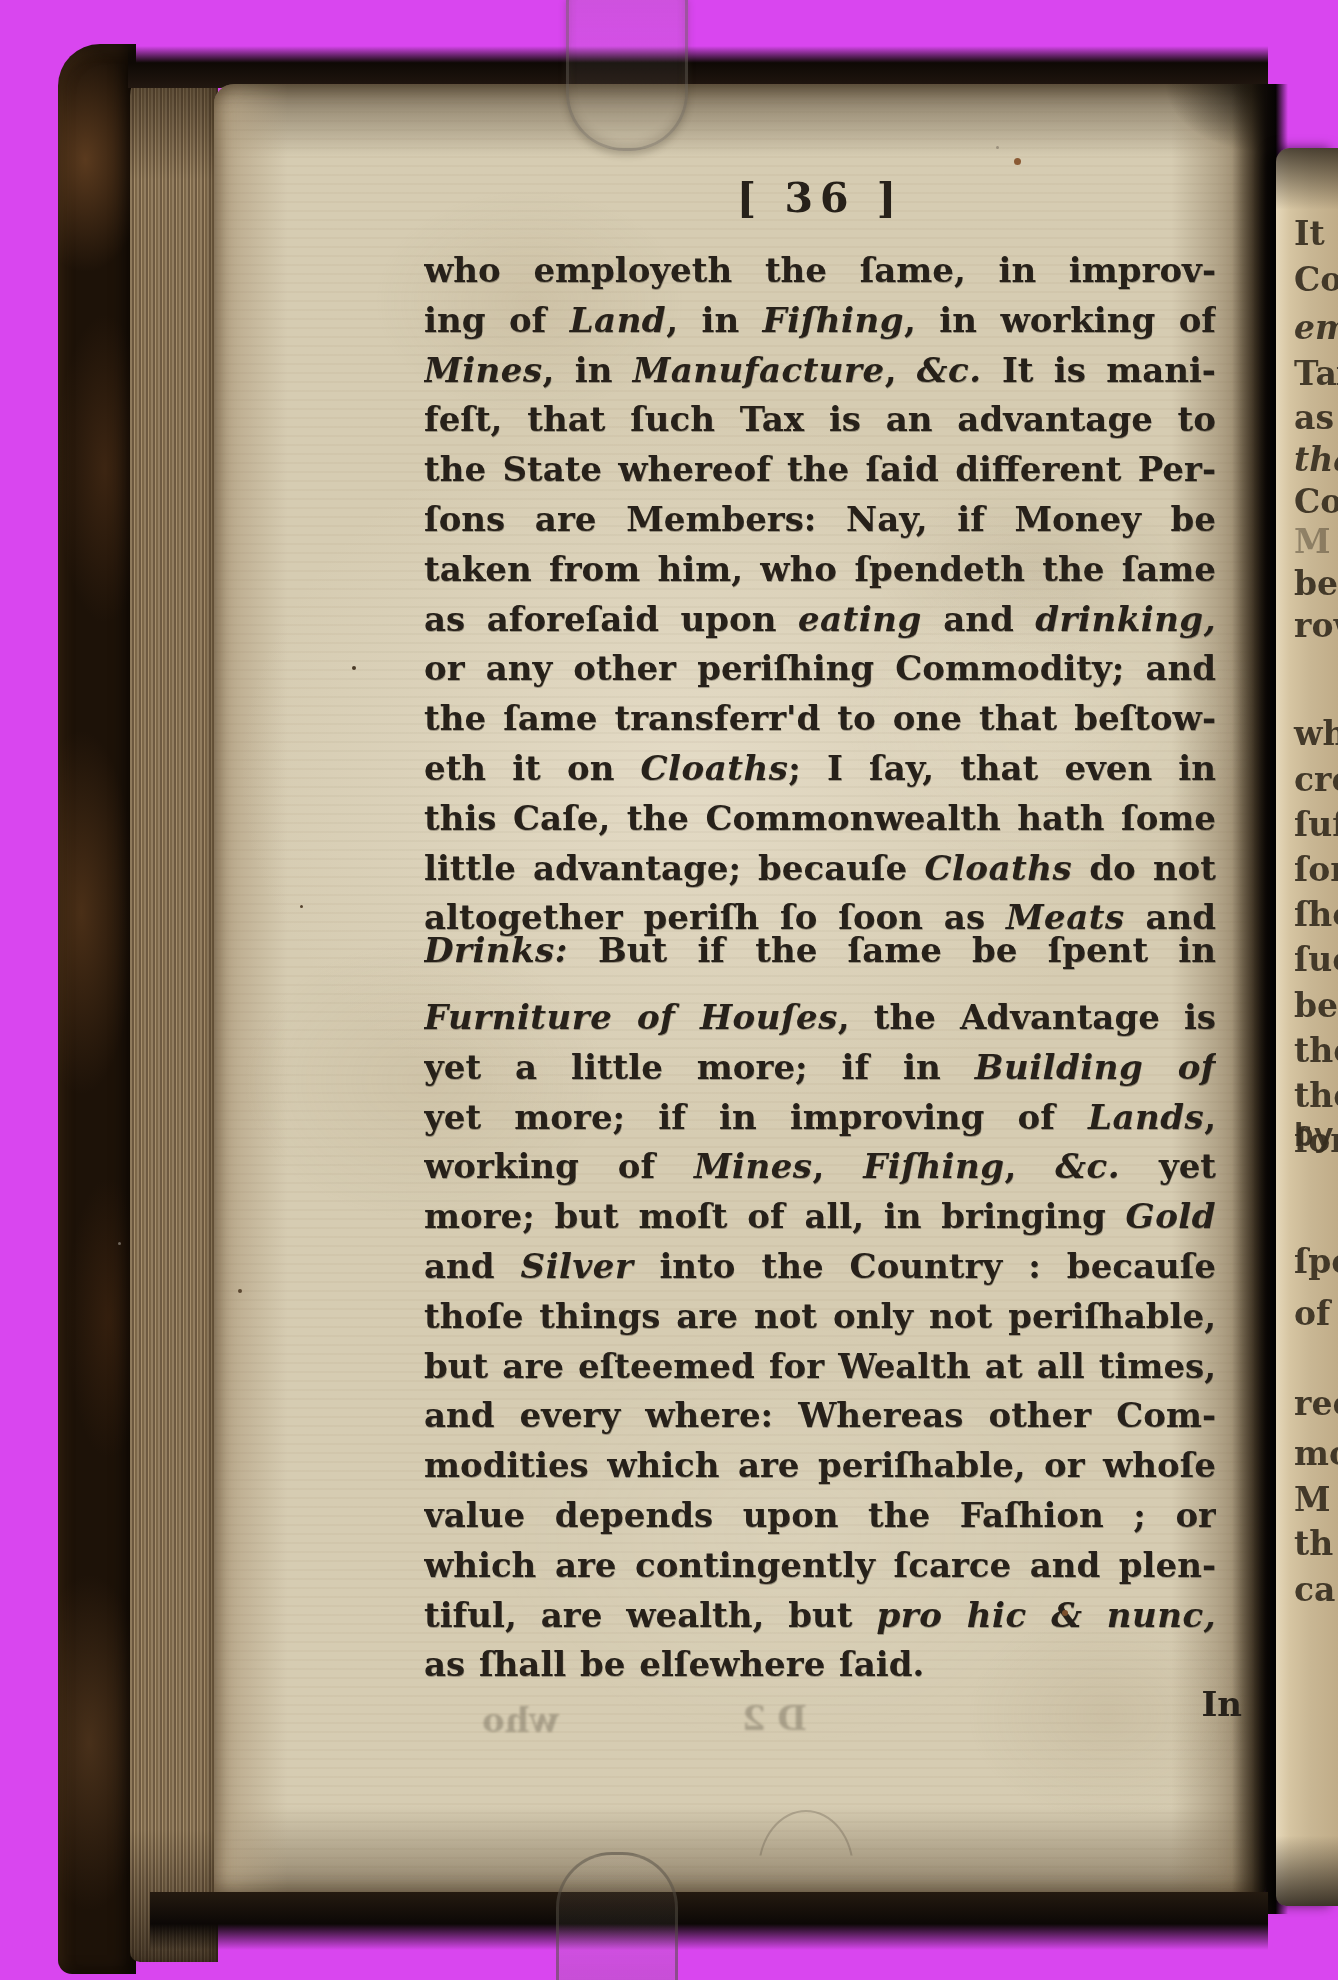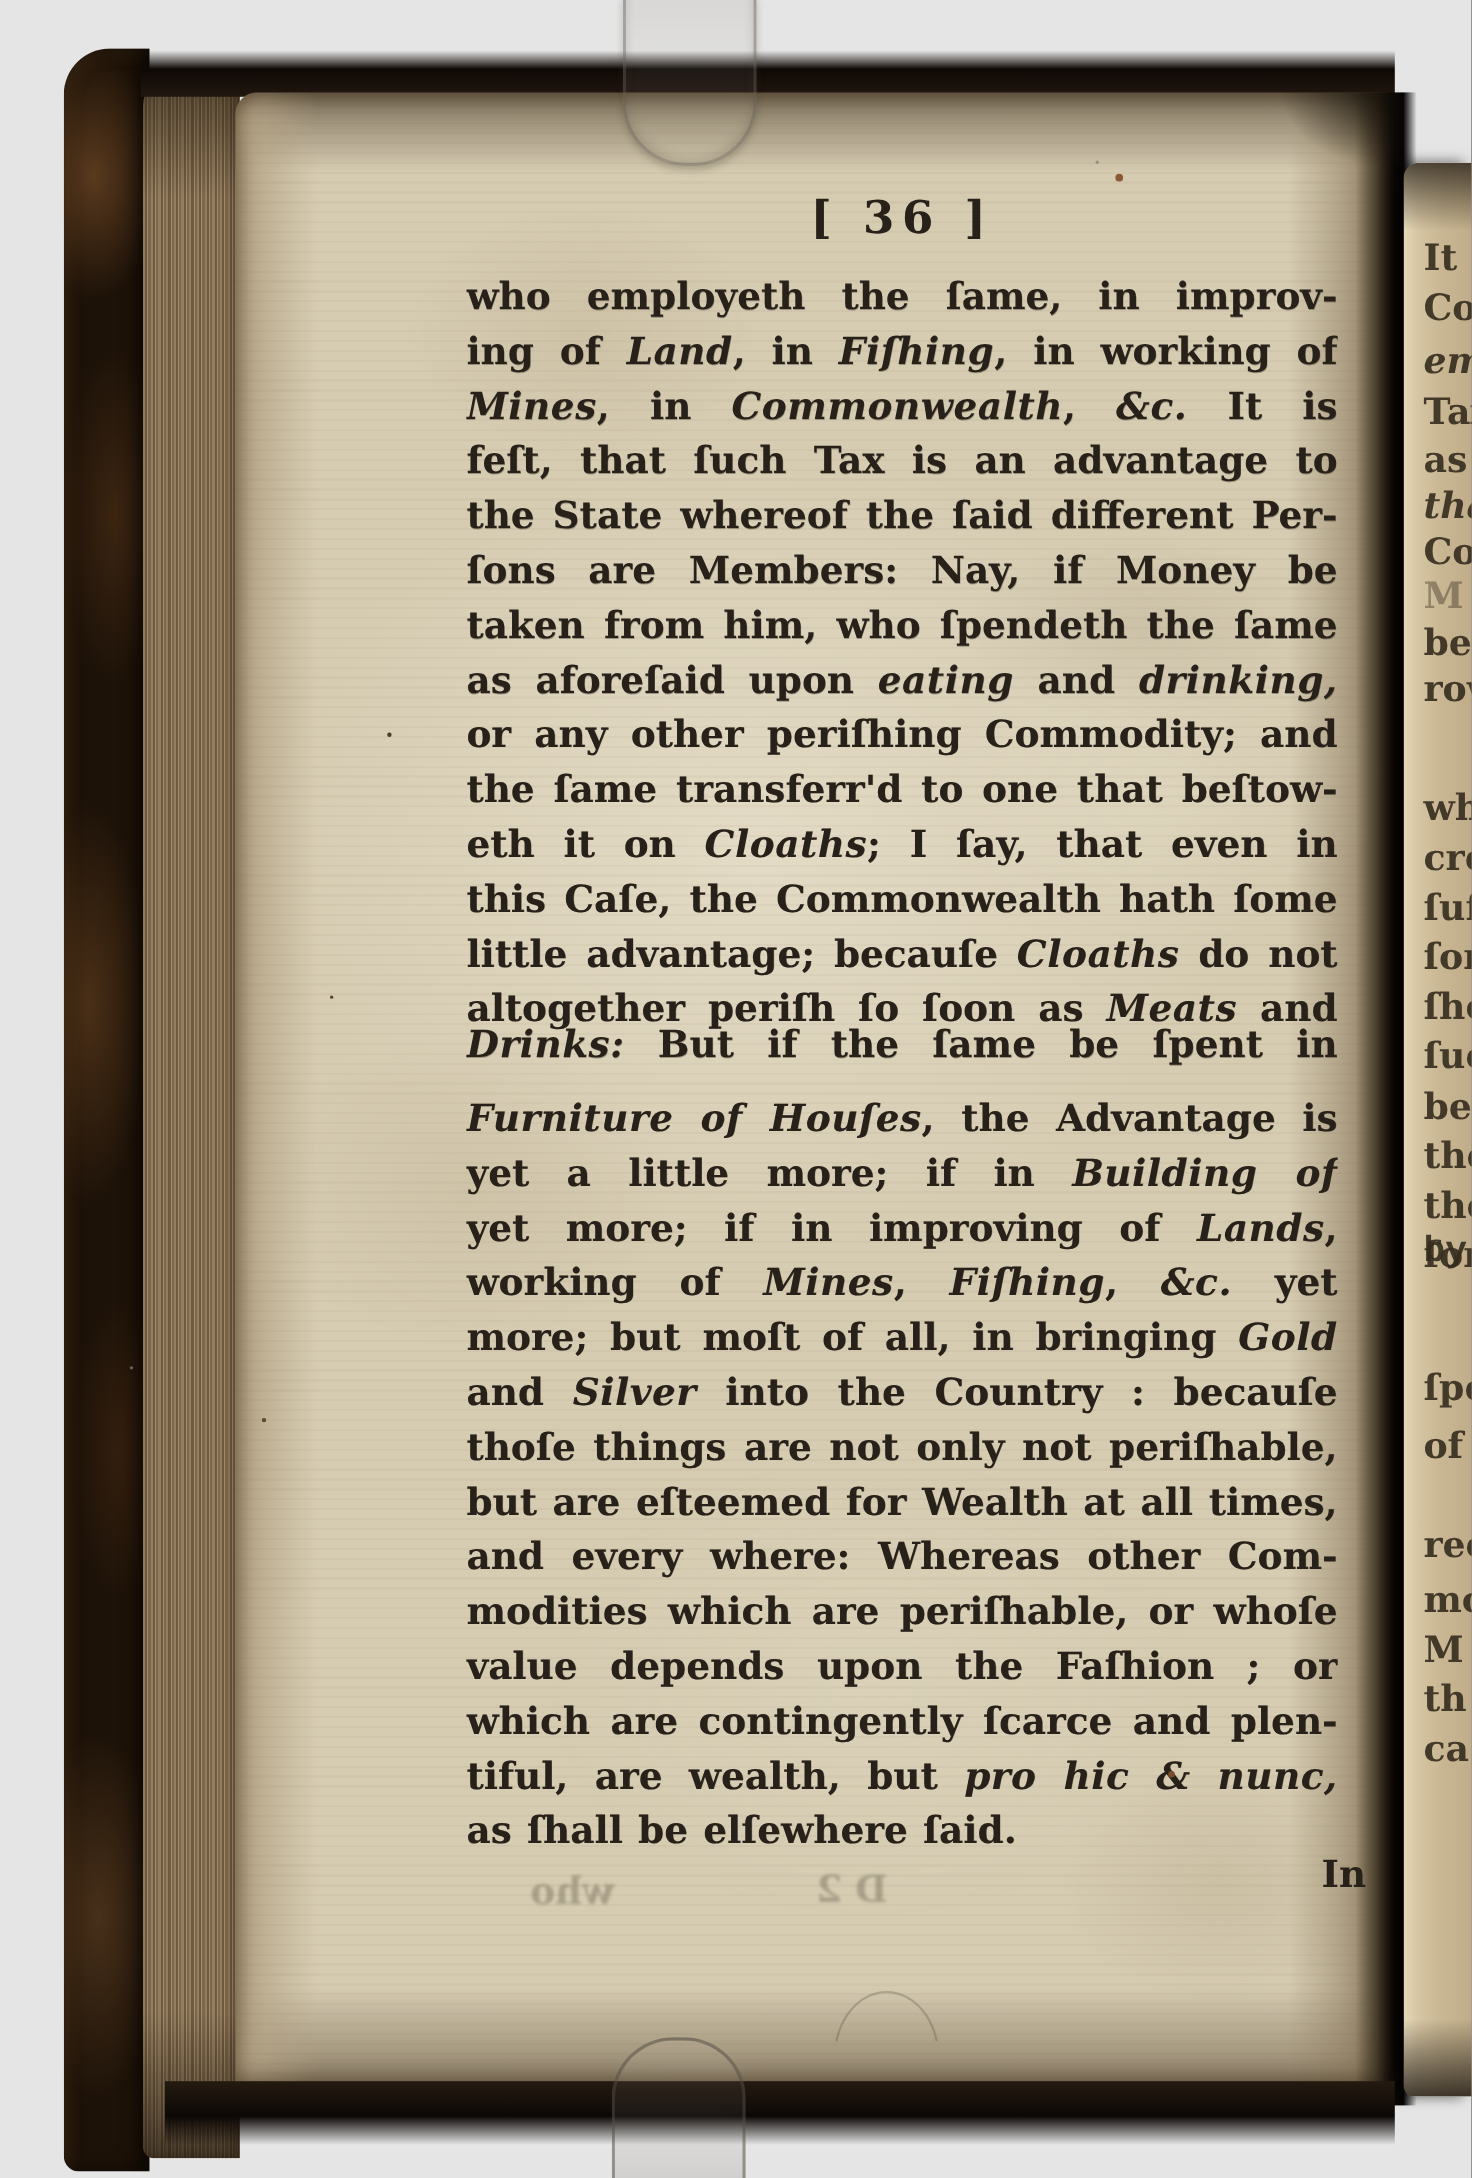"It" .scene { background: #e5e5e5 -> #d946ef }
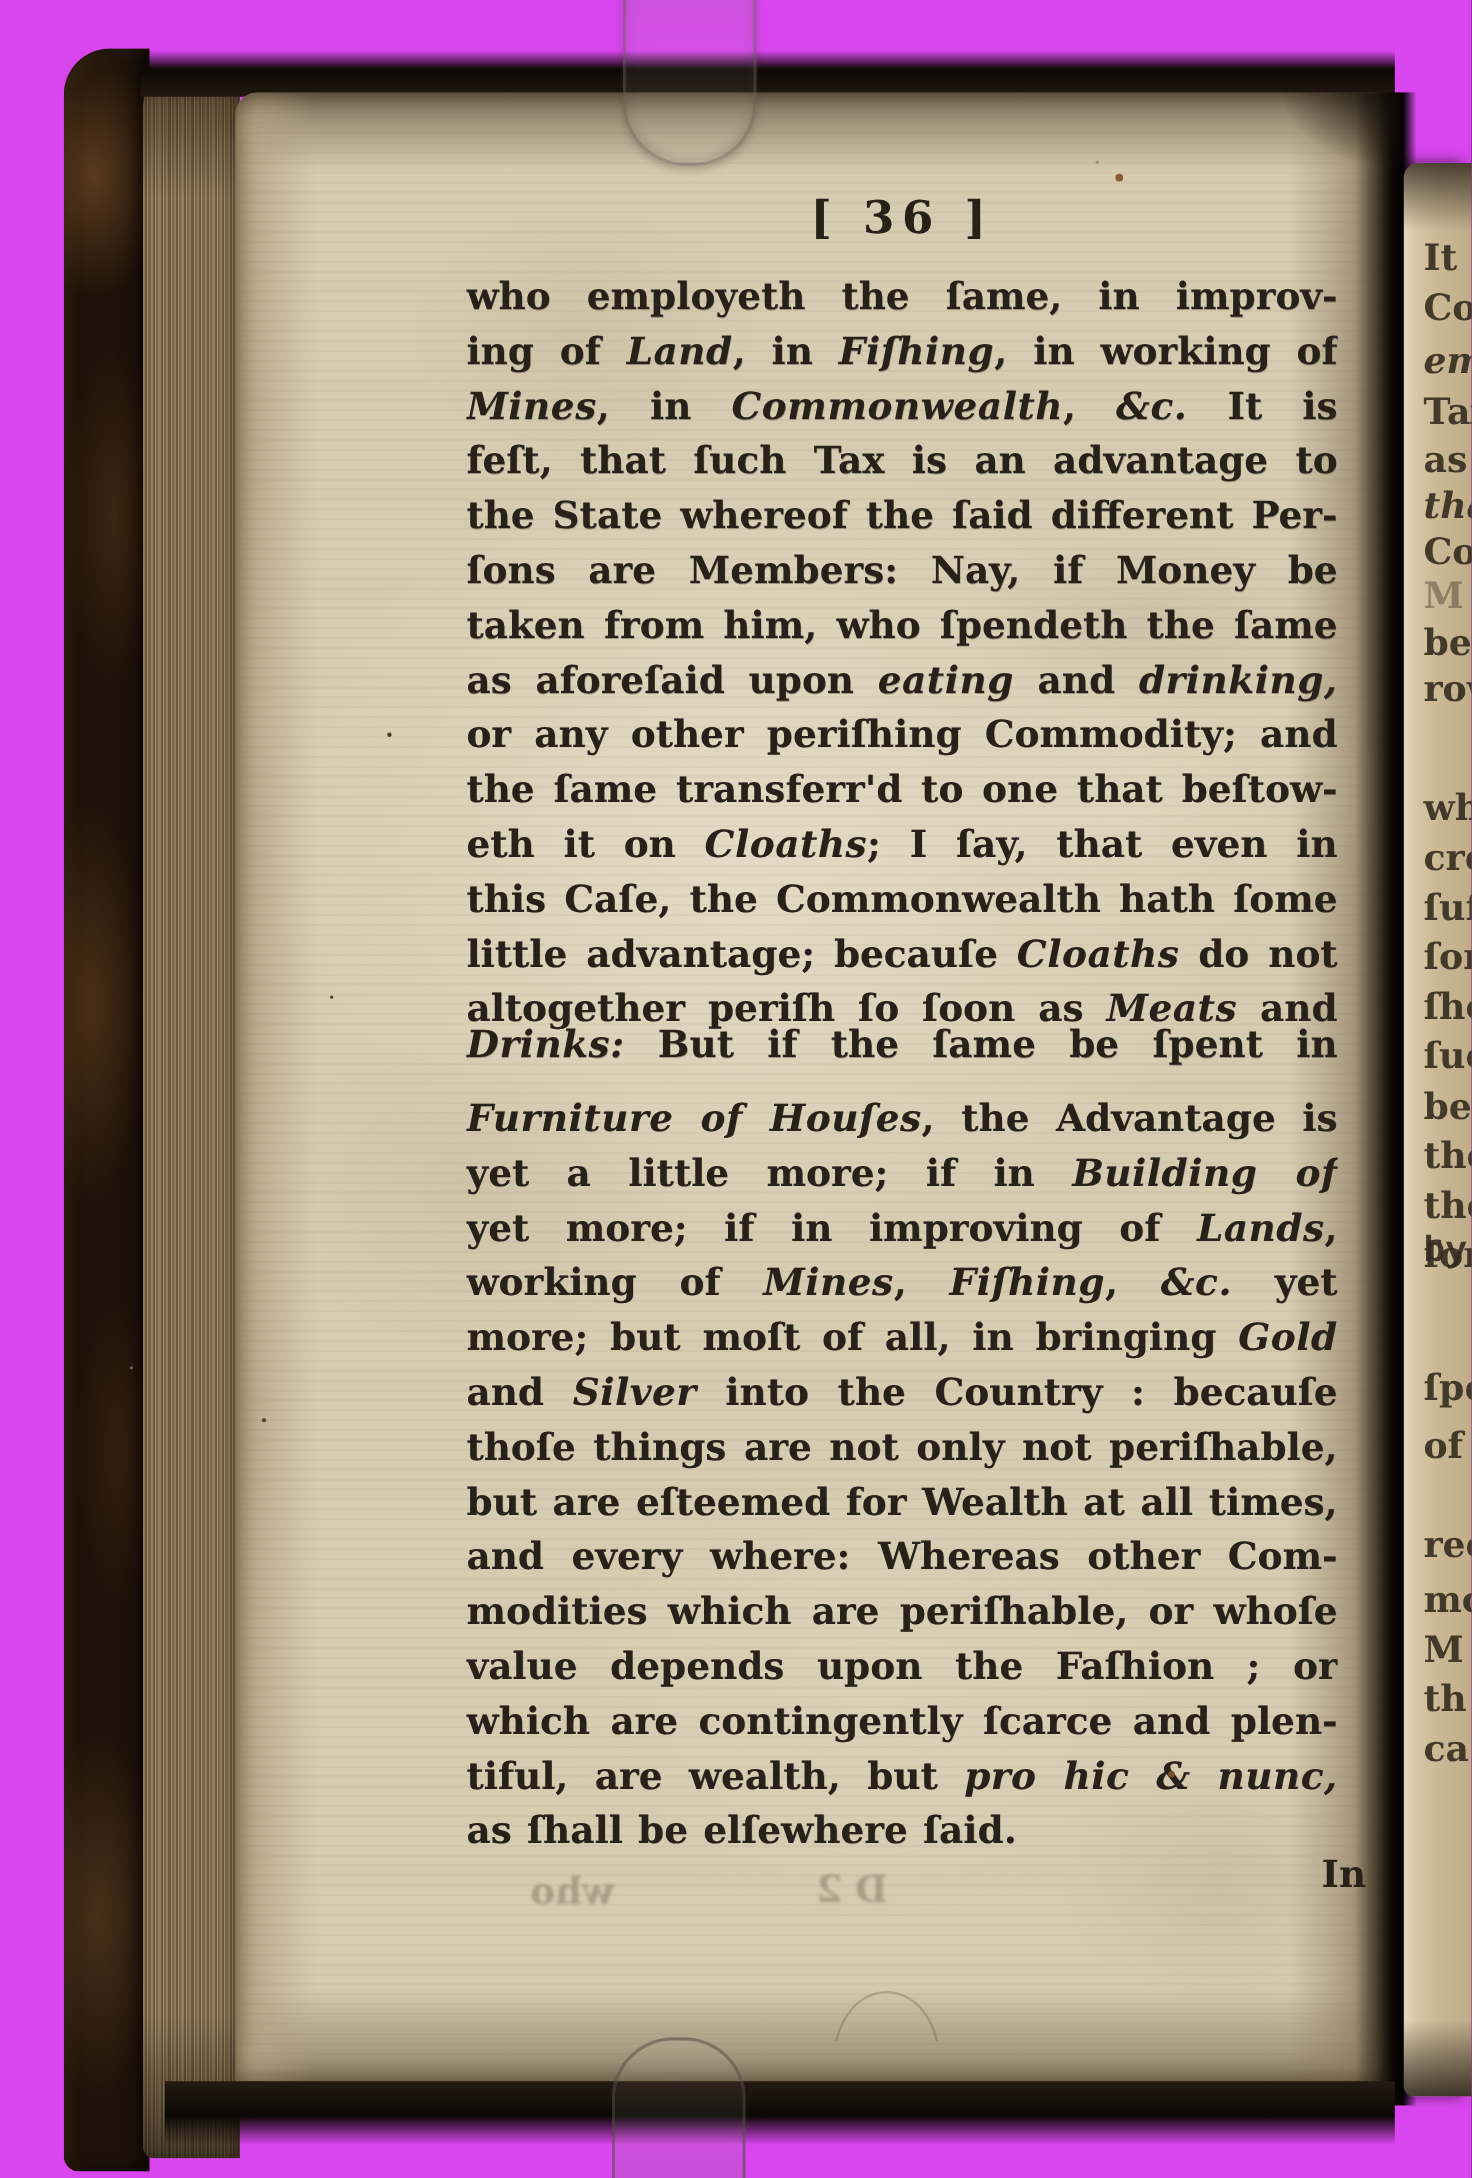"Commonwealth" span.it { text: Commonwealth -> Manufacture }
